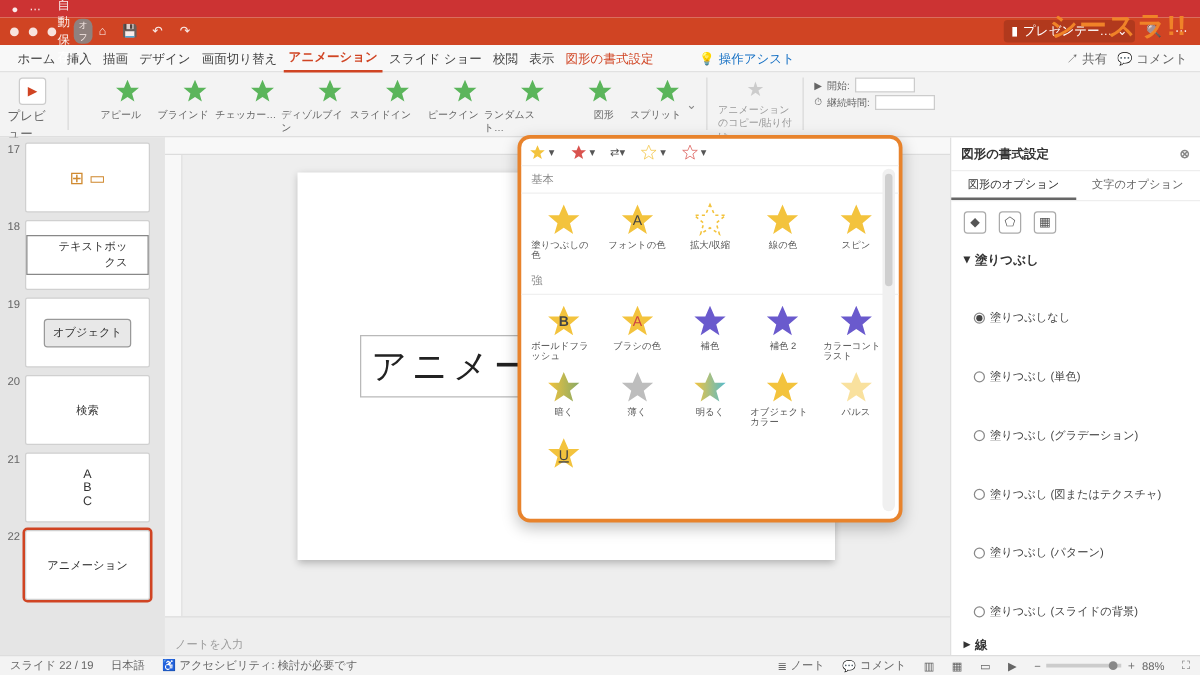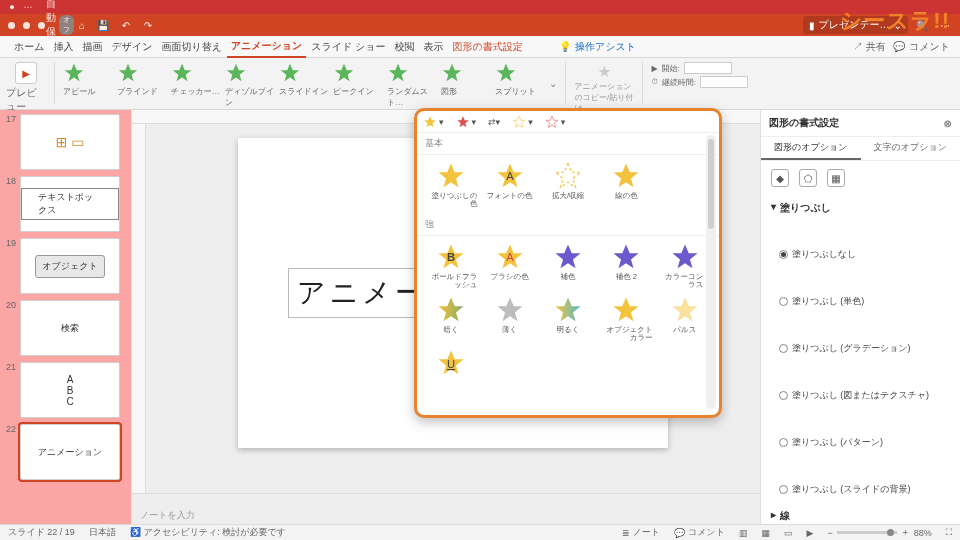"アピール" .ribitem { align-items: flex-start -> flex-end }
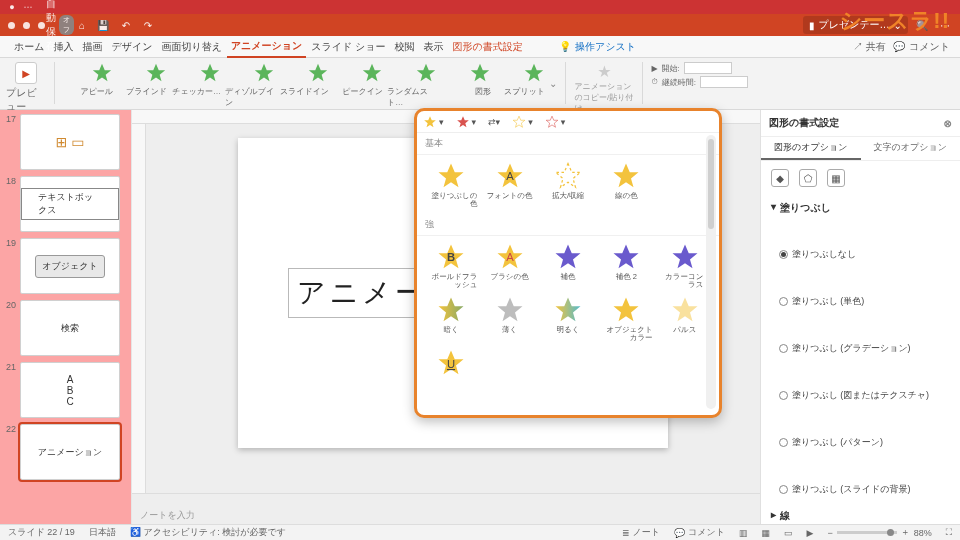"17" .thumbs { background: #fca5a5 -> #e5e5e5 }
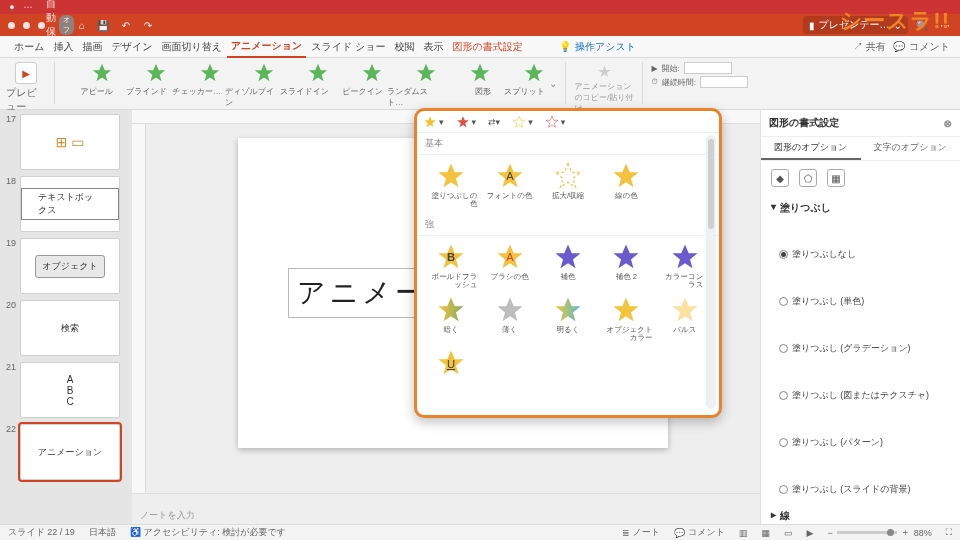"テキストボックス" span { text-align: none -> right }
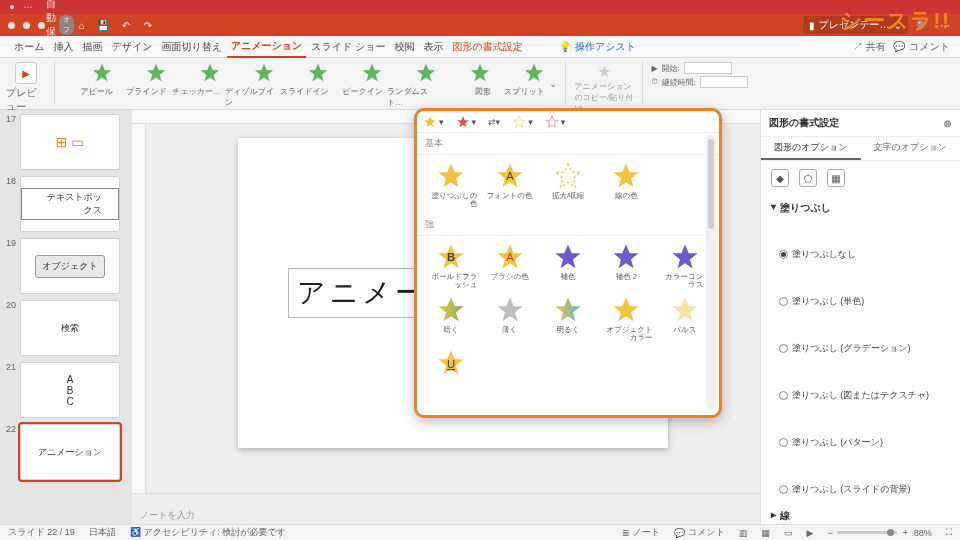"塗りつぶしの色" .ap-item .lbl { text-align: right -> left }
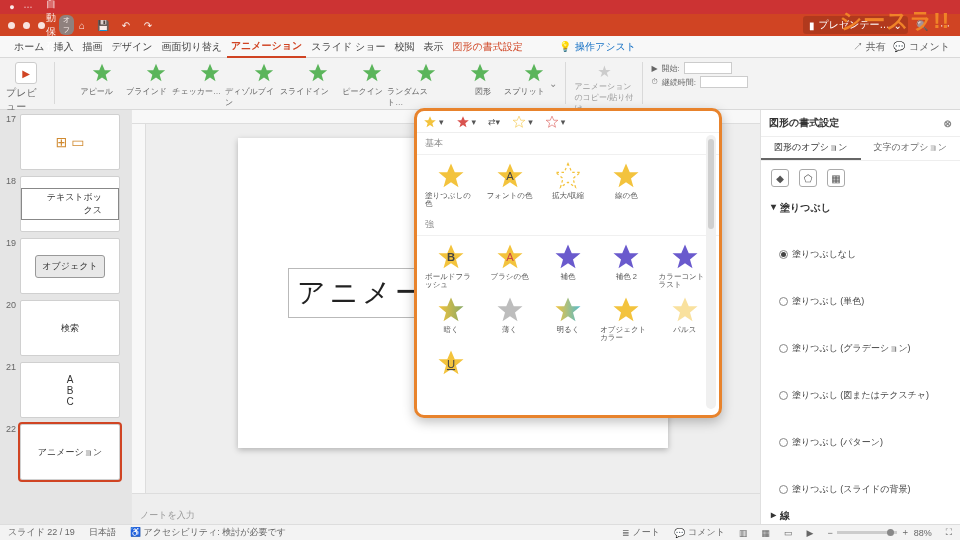"スピン" div.ap-item { html: none -> <div> <svg> <polygon></polygon> </svg> <span>スピン</span> </div> }
